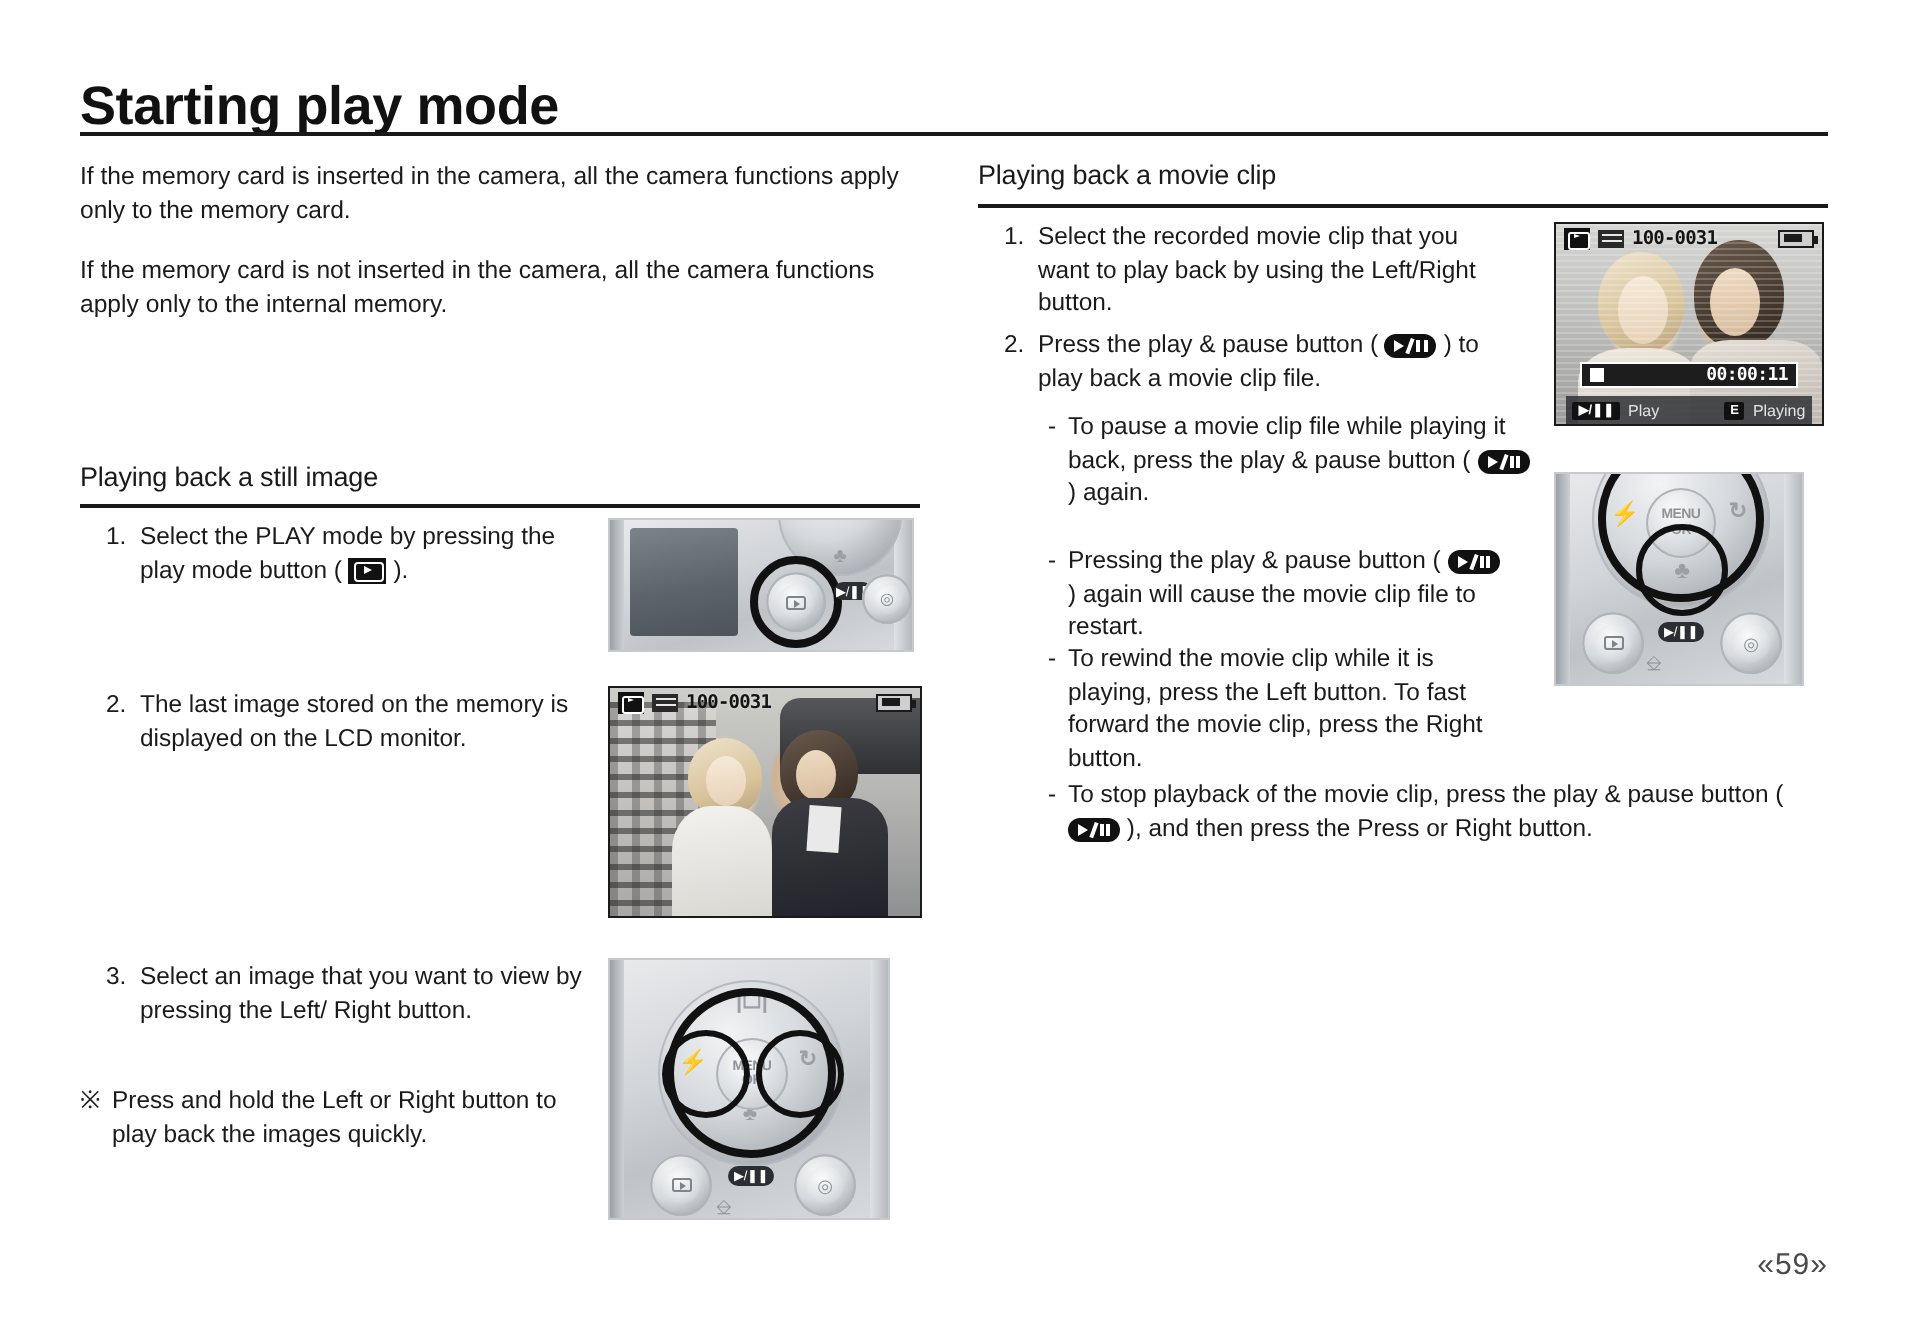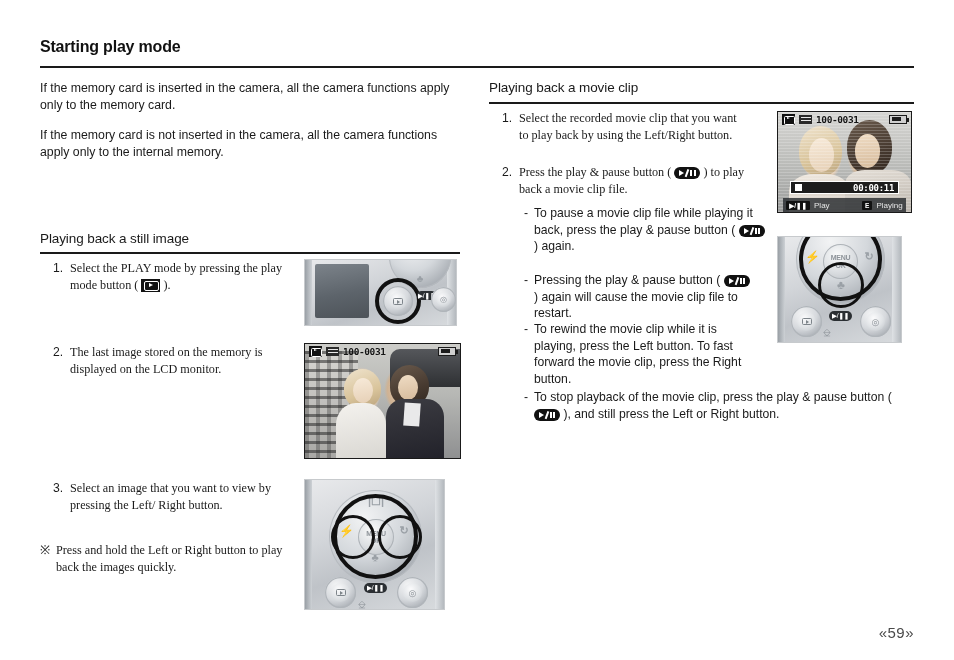"Starting play mode" .page-title { font-size: 16px -> 27px }
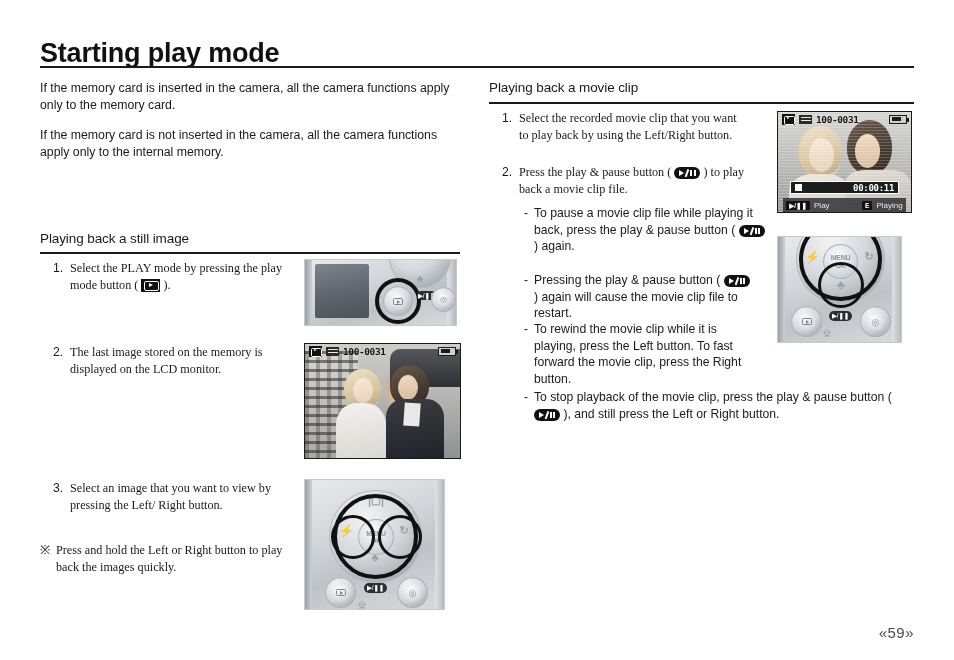"Select the recorded movie clip" .step .txt { font-family: Liberation Serif, serif -> none }
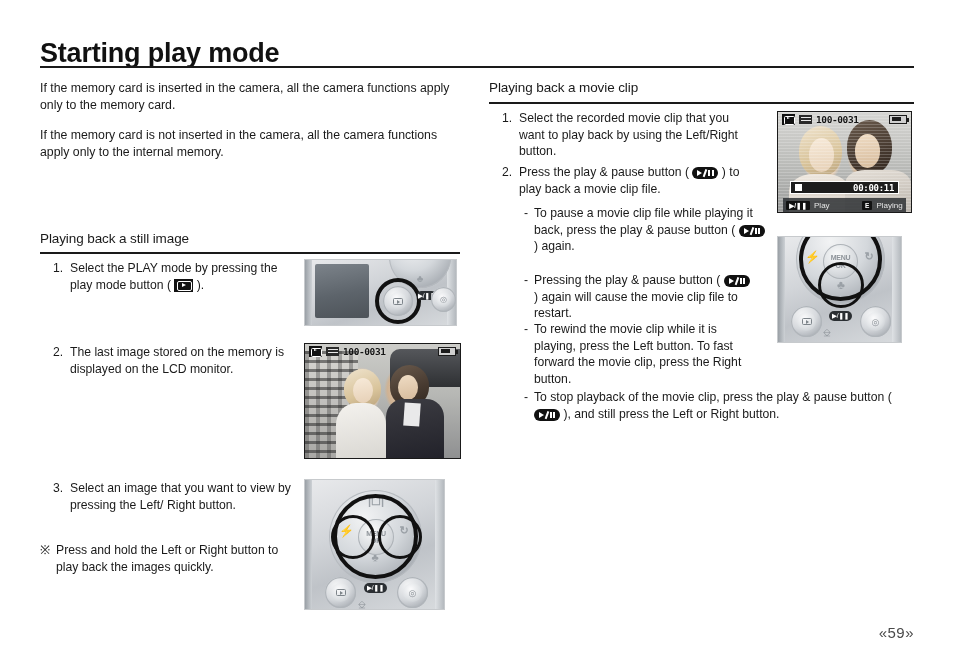"), and still press the" span { text: still press the Left -> then press the Press }
